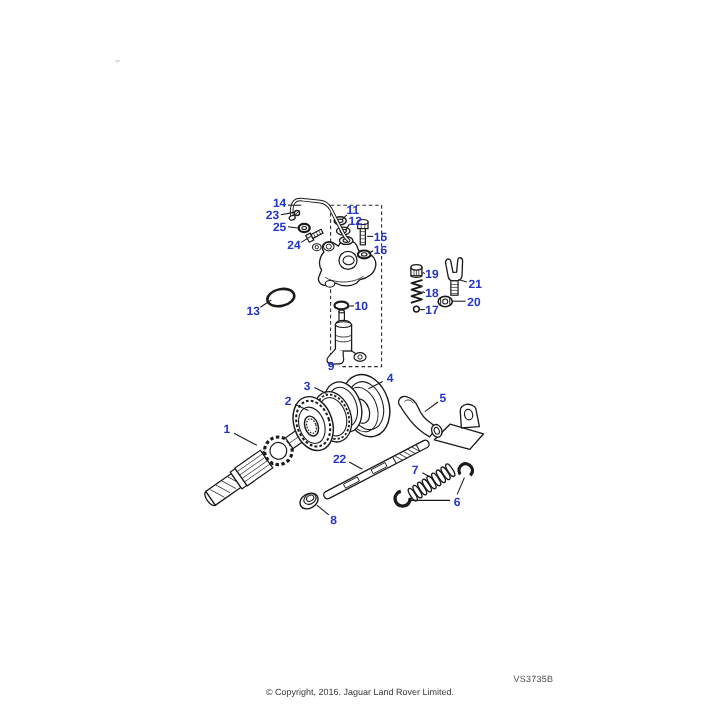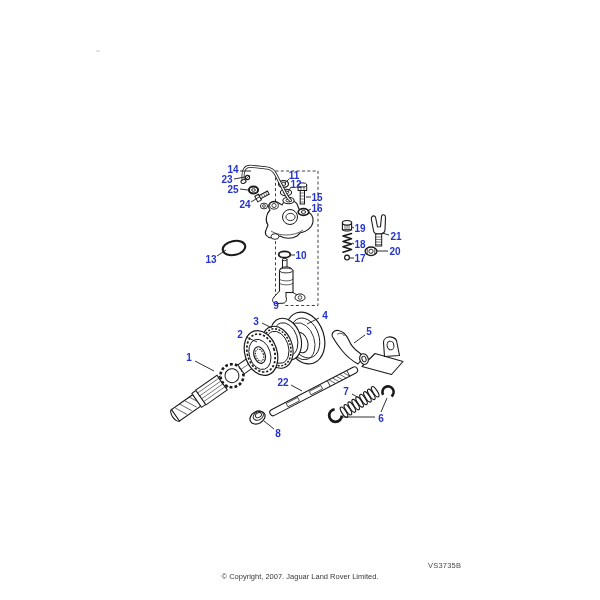"© Copyright, 2007. Jaguar Land" div.footer-copy { text: 2007 -> 2016 }
